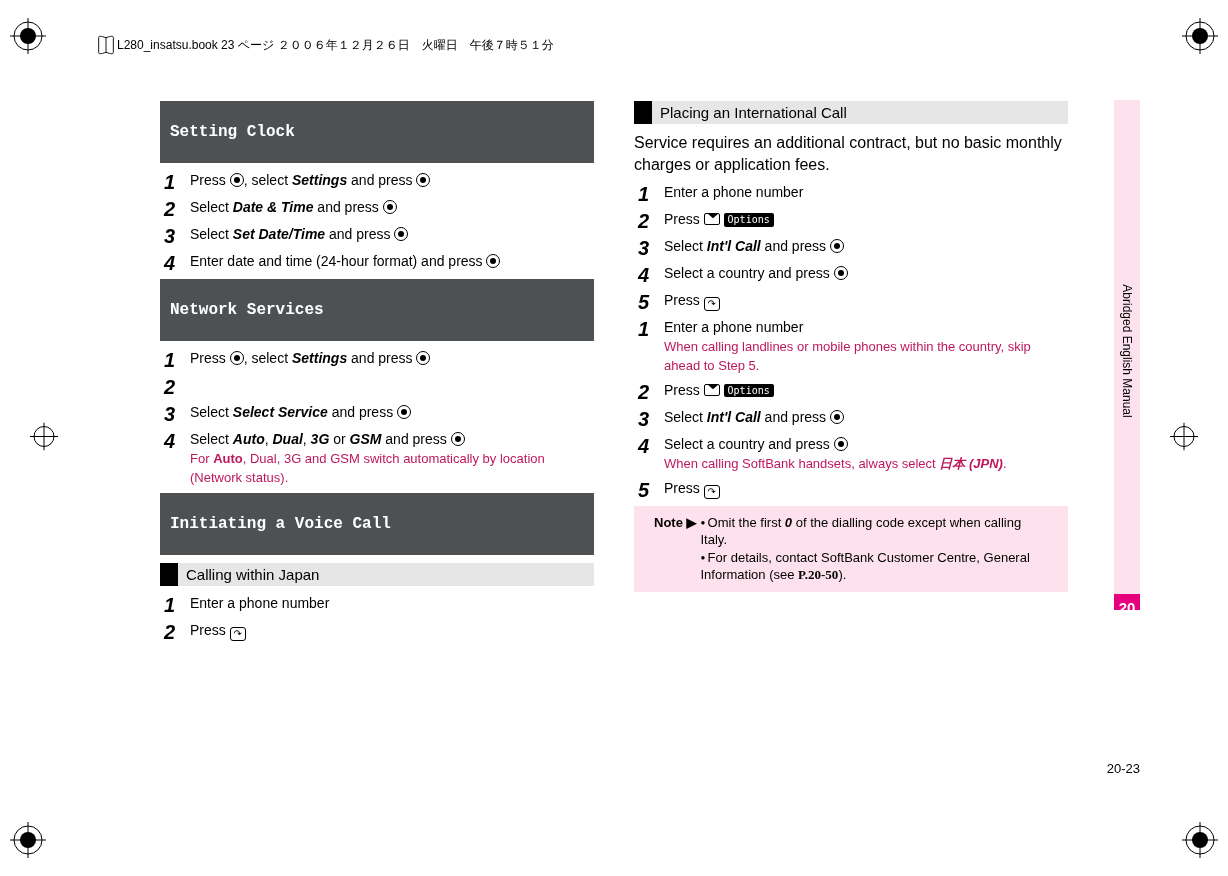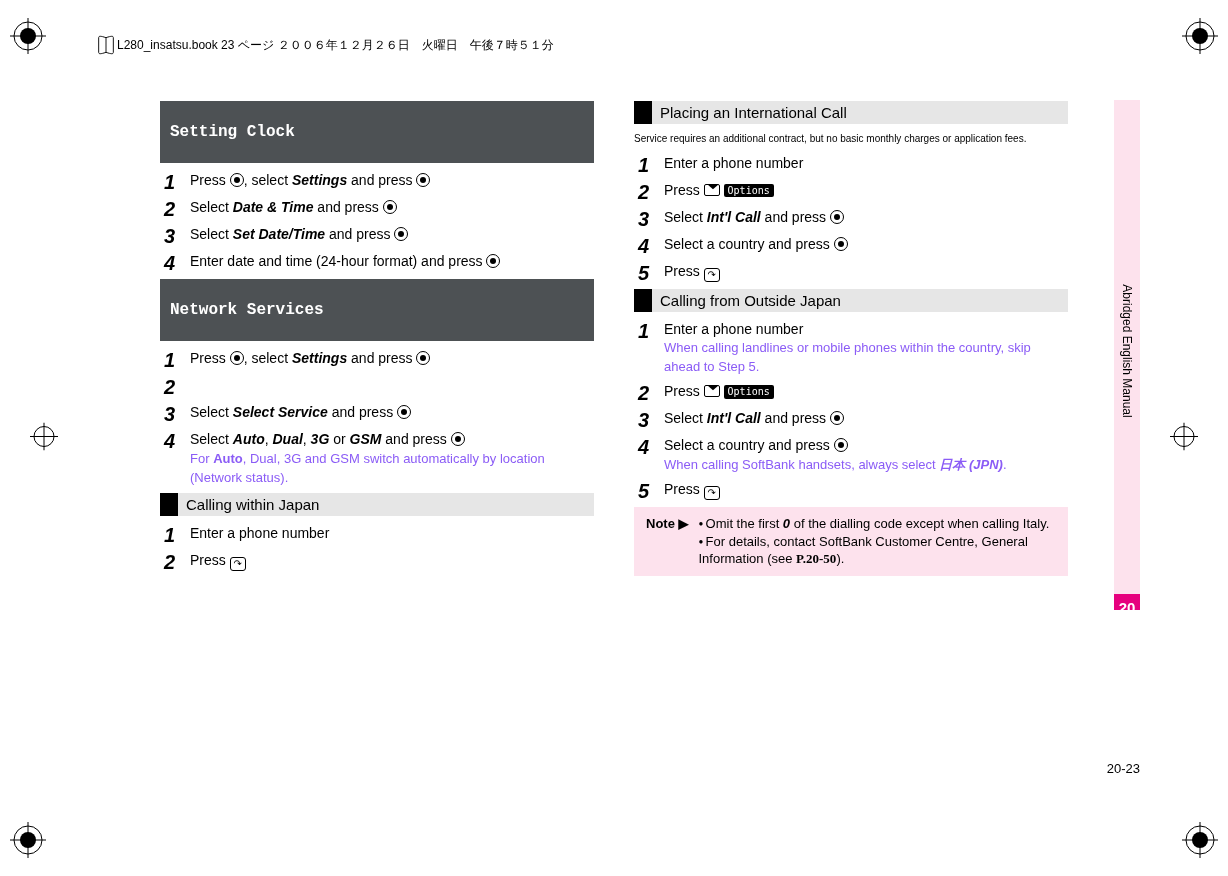"Service requires an additional contract," .intro { font-size: 10px -> 16px }
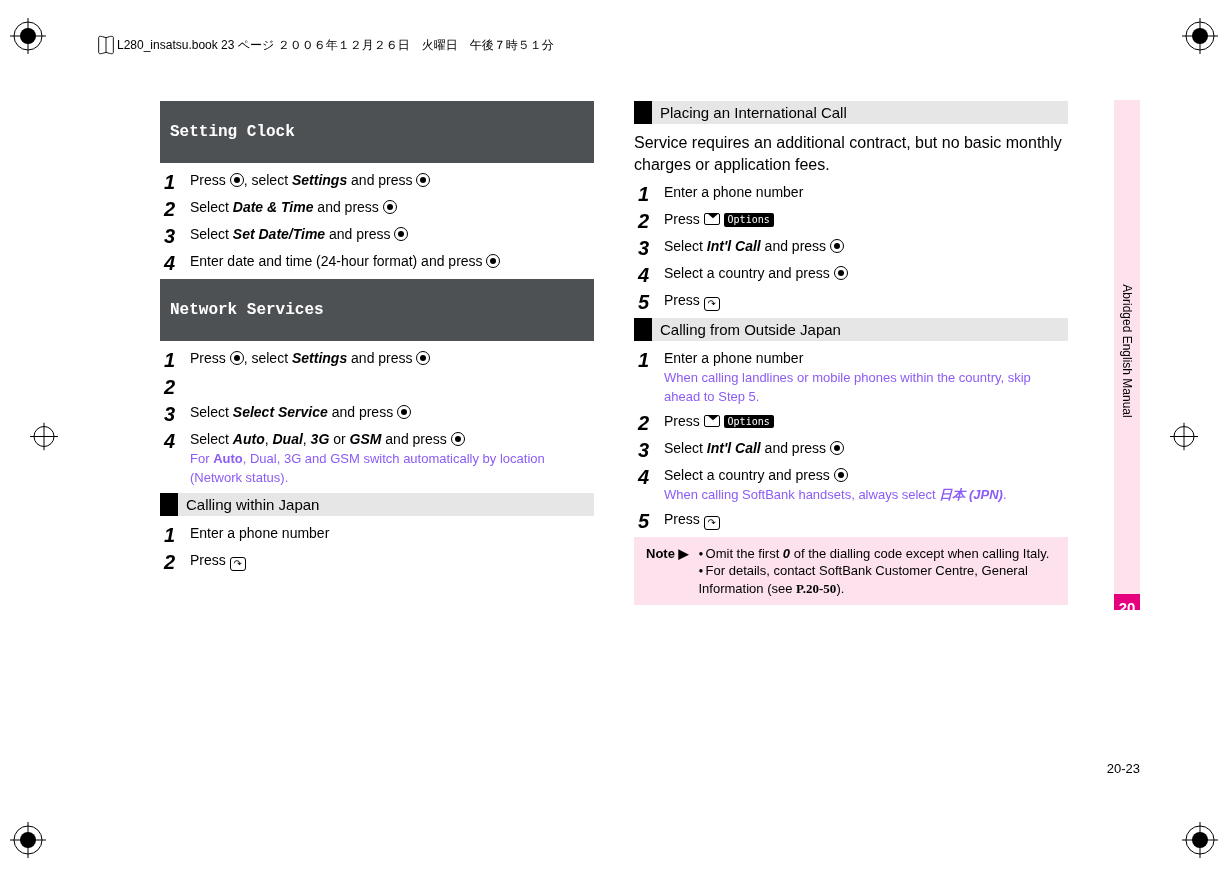"Calling from Outside Japan" div.subbar { html: <div> <div></div> <div>Calling from Outside Japan</div> </div> -> none }
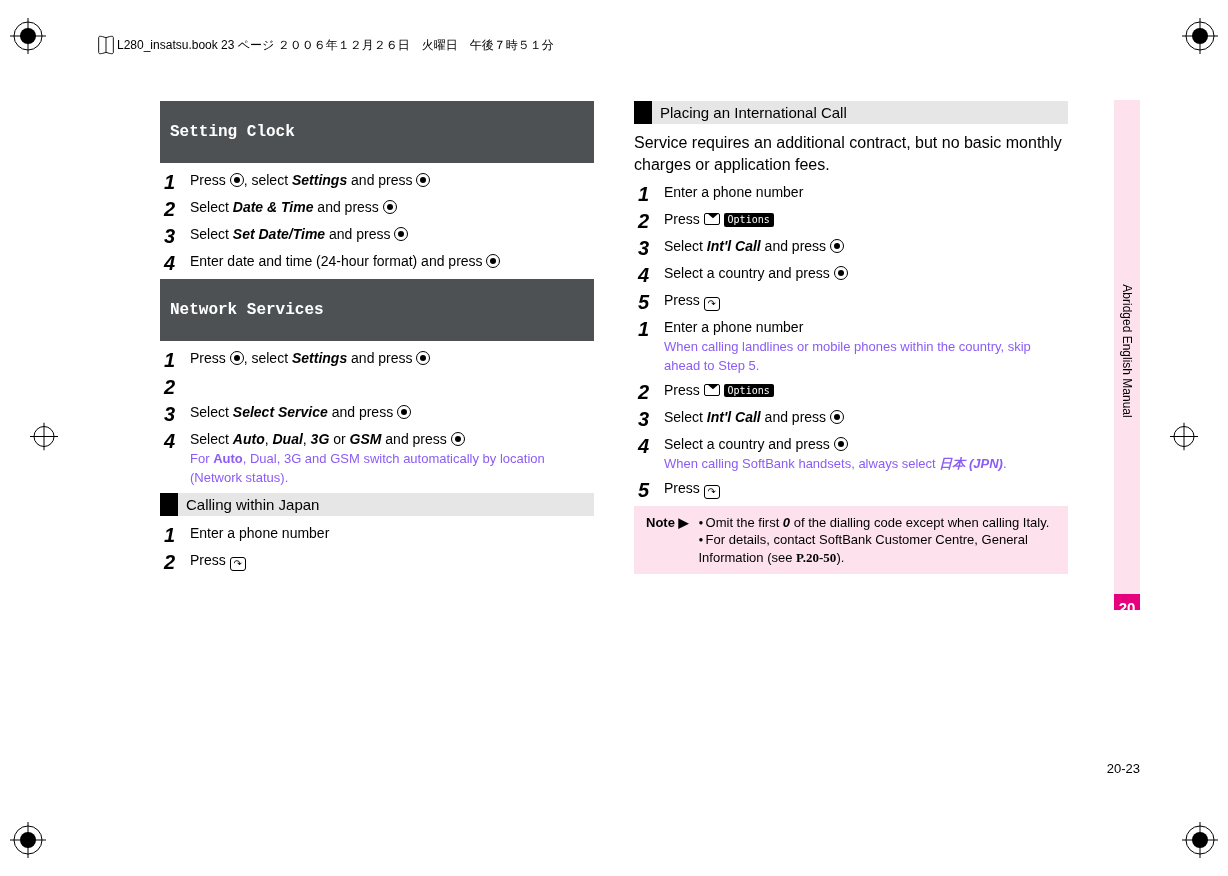"When calling landlines or mobile" .steptxt .sub { color: #8b5cf6 -> #be185d }
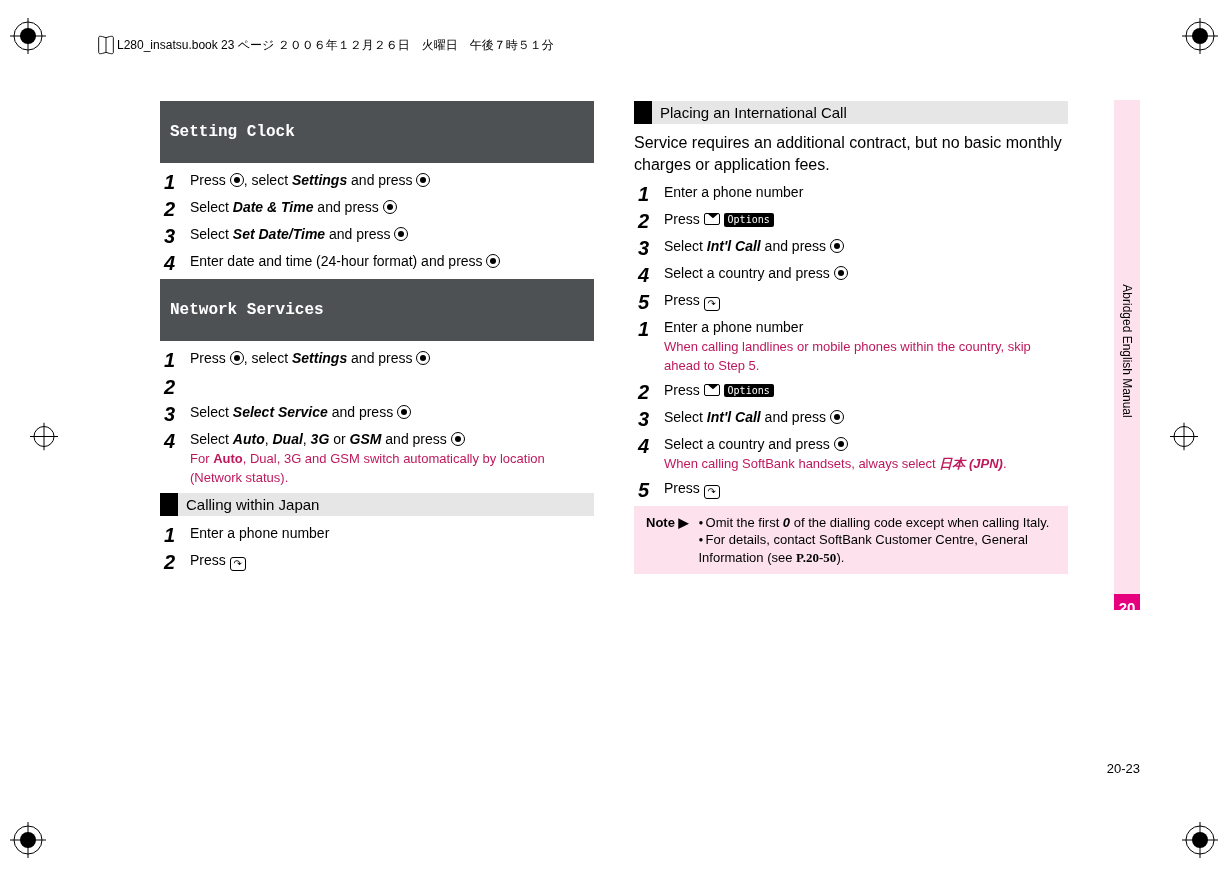"Initiating a Voice Call" div.bar { html: none -> <div>Initiating a Voice Call</div> }
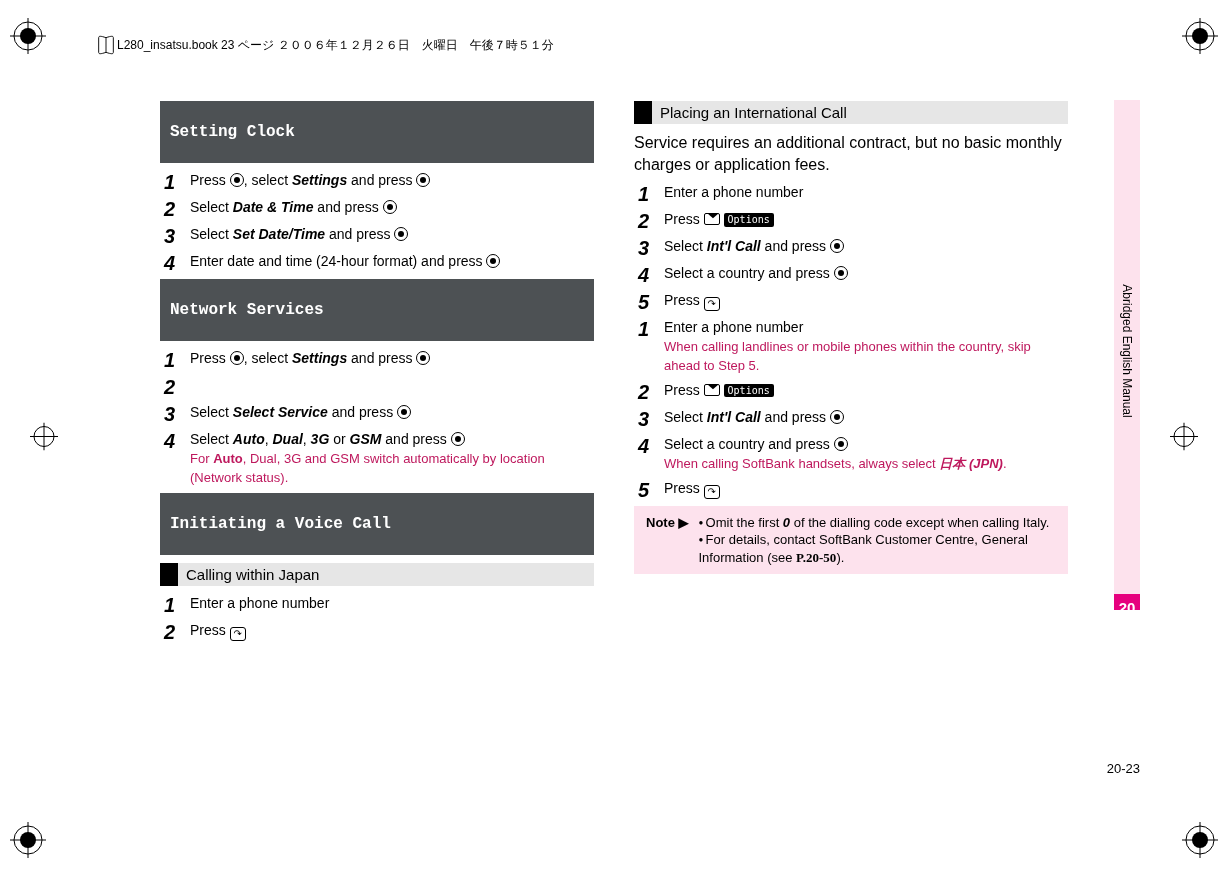"Note ▶" .notebox { gap: 6px -> none; padding: 8px 12px -> 8px 20px }
